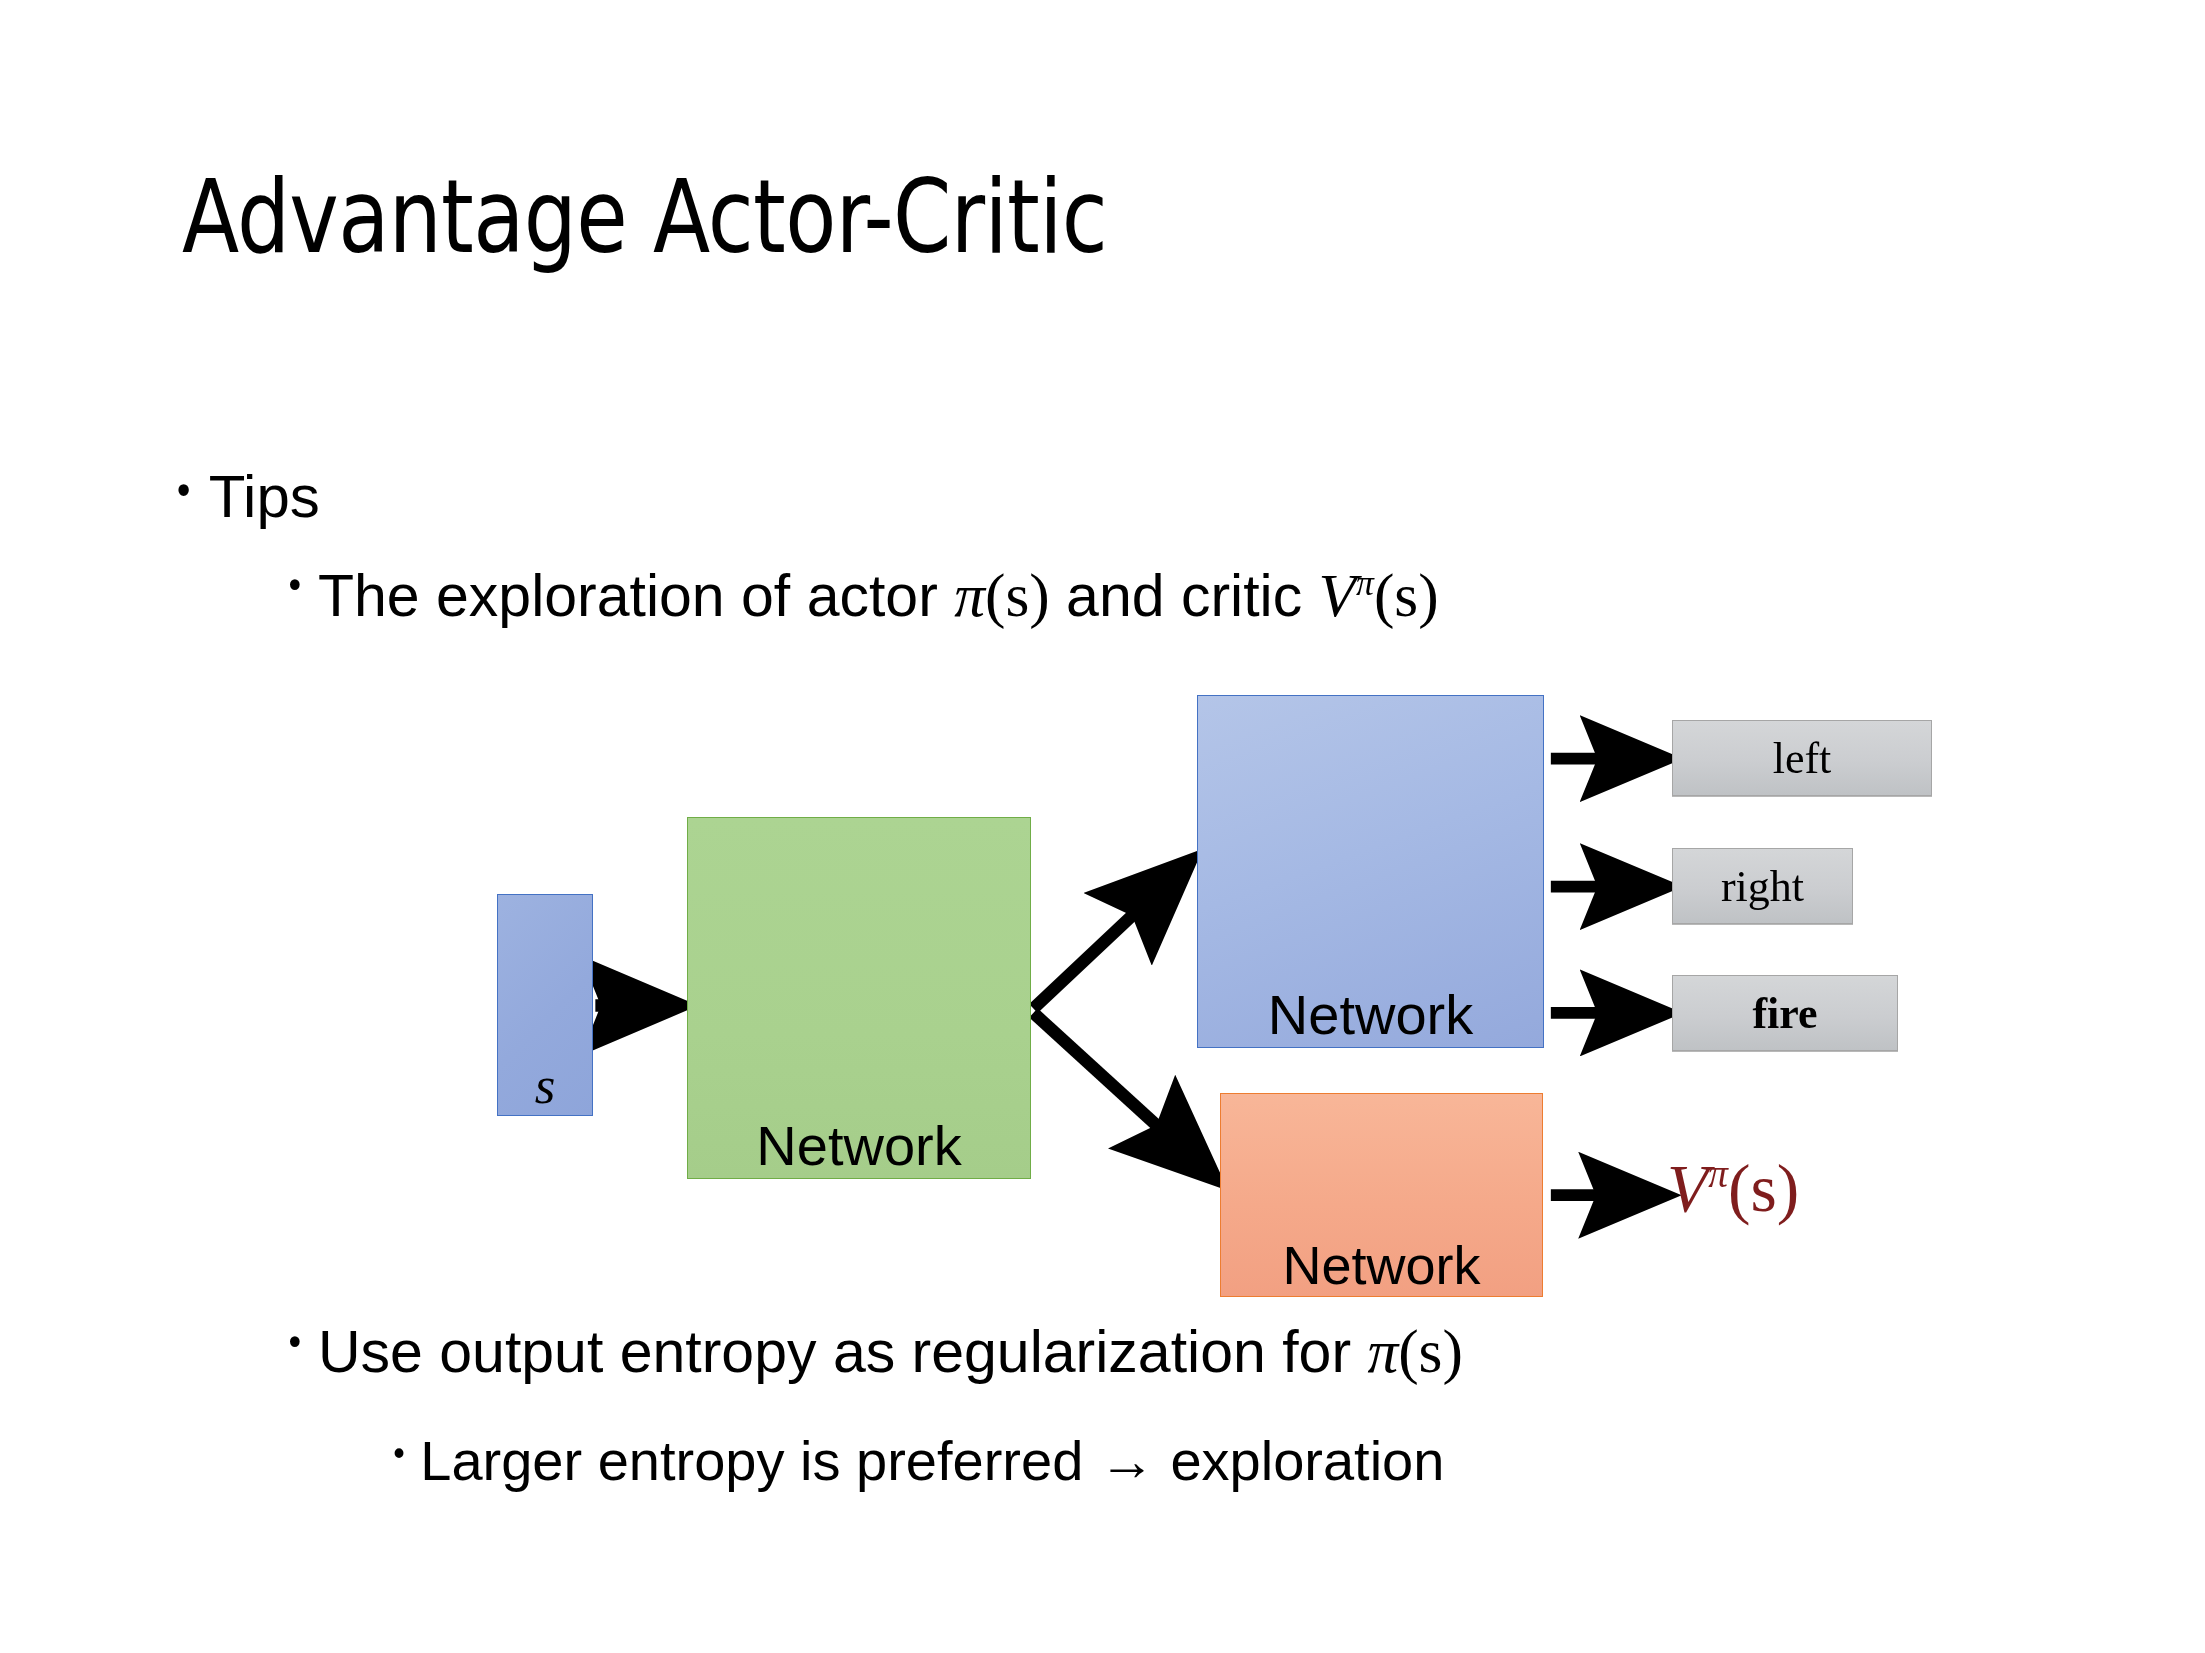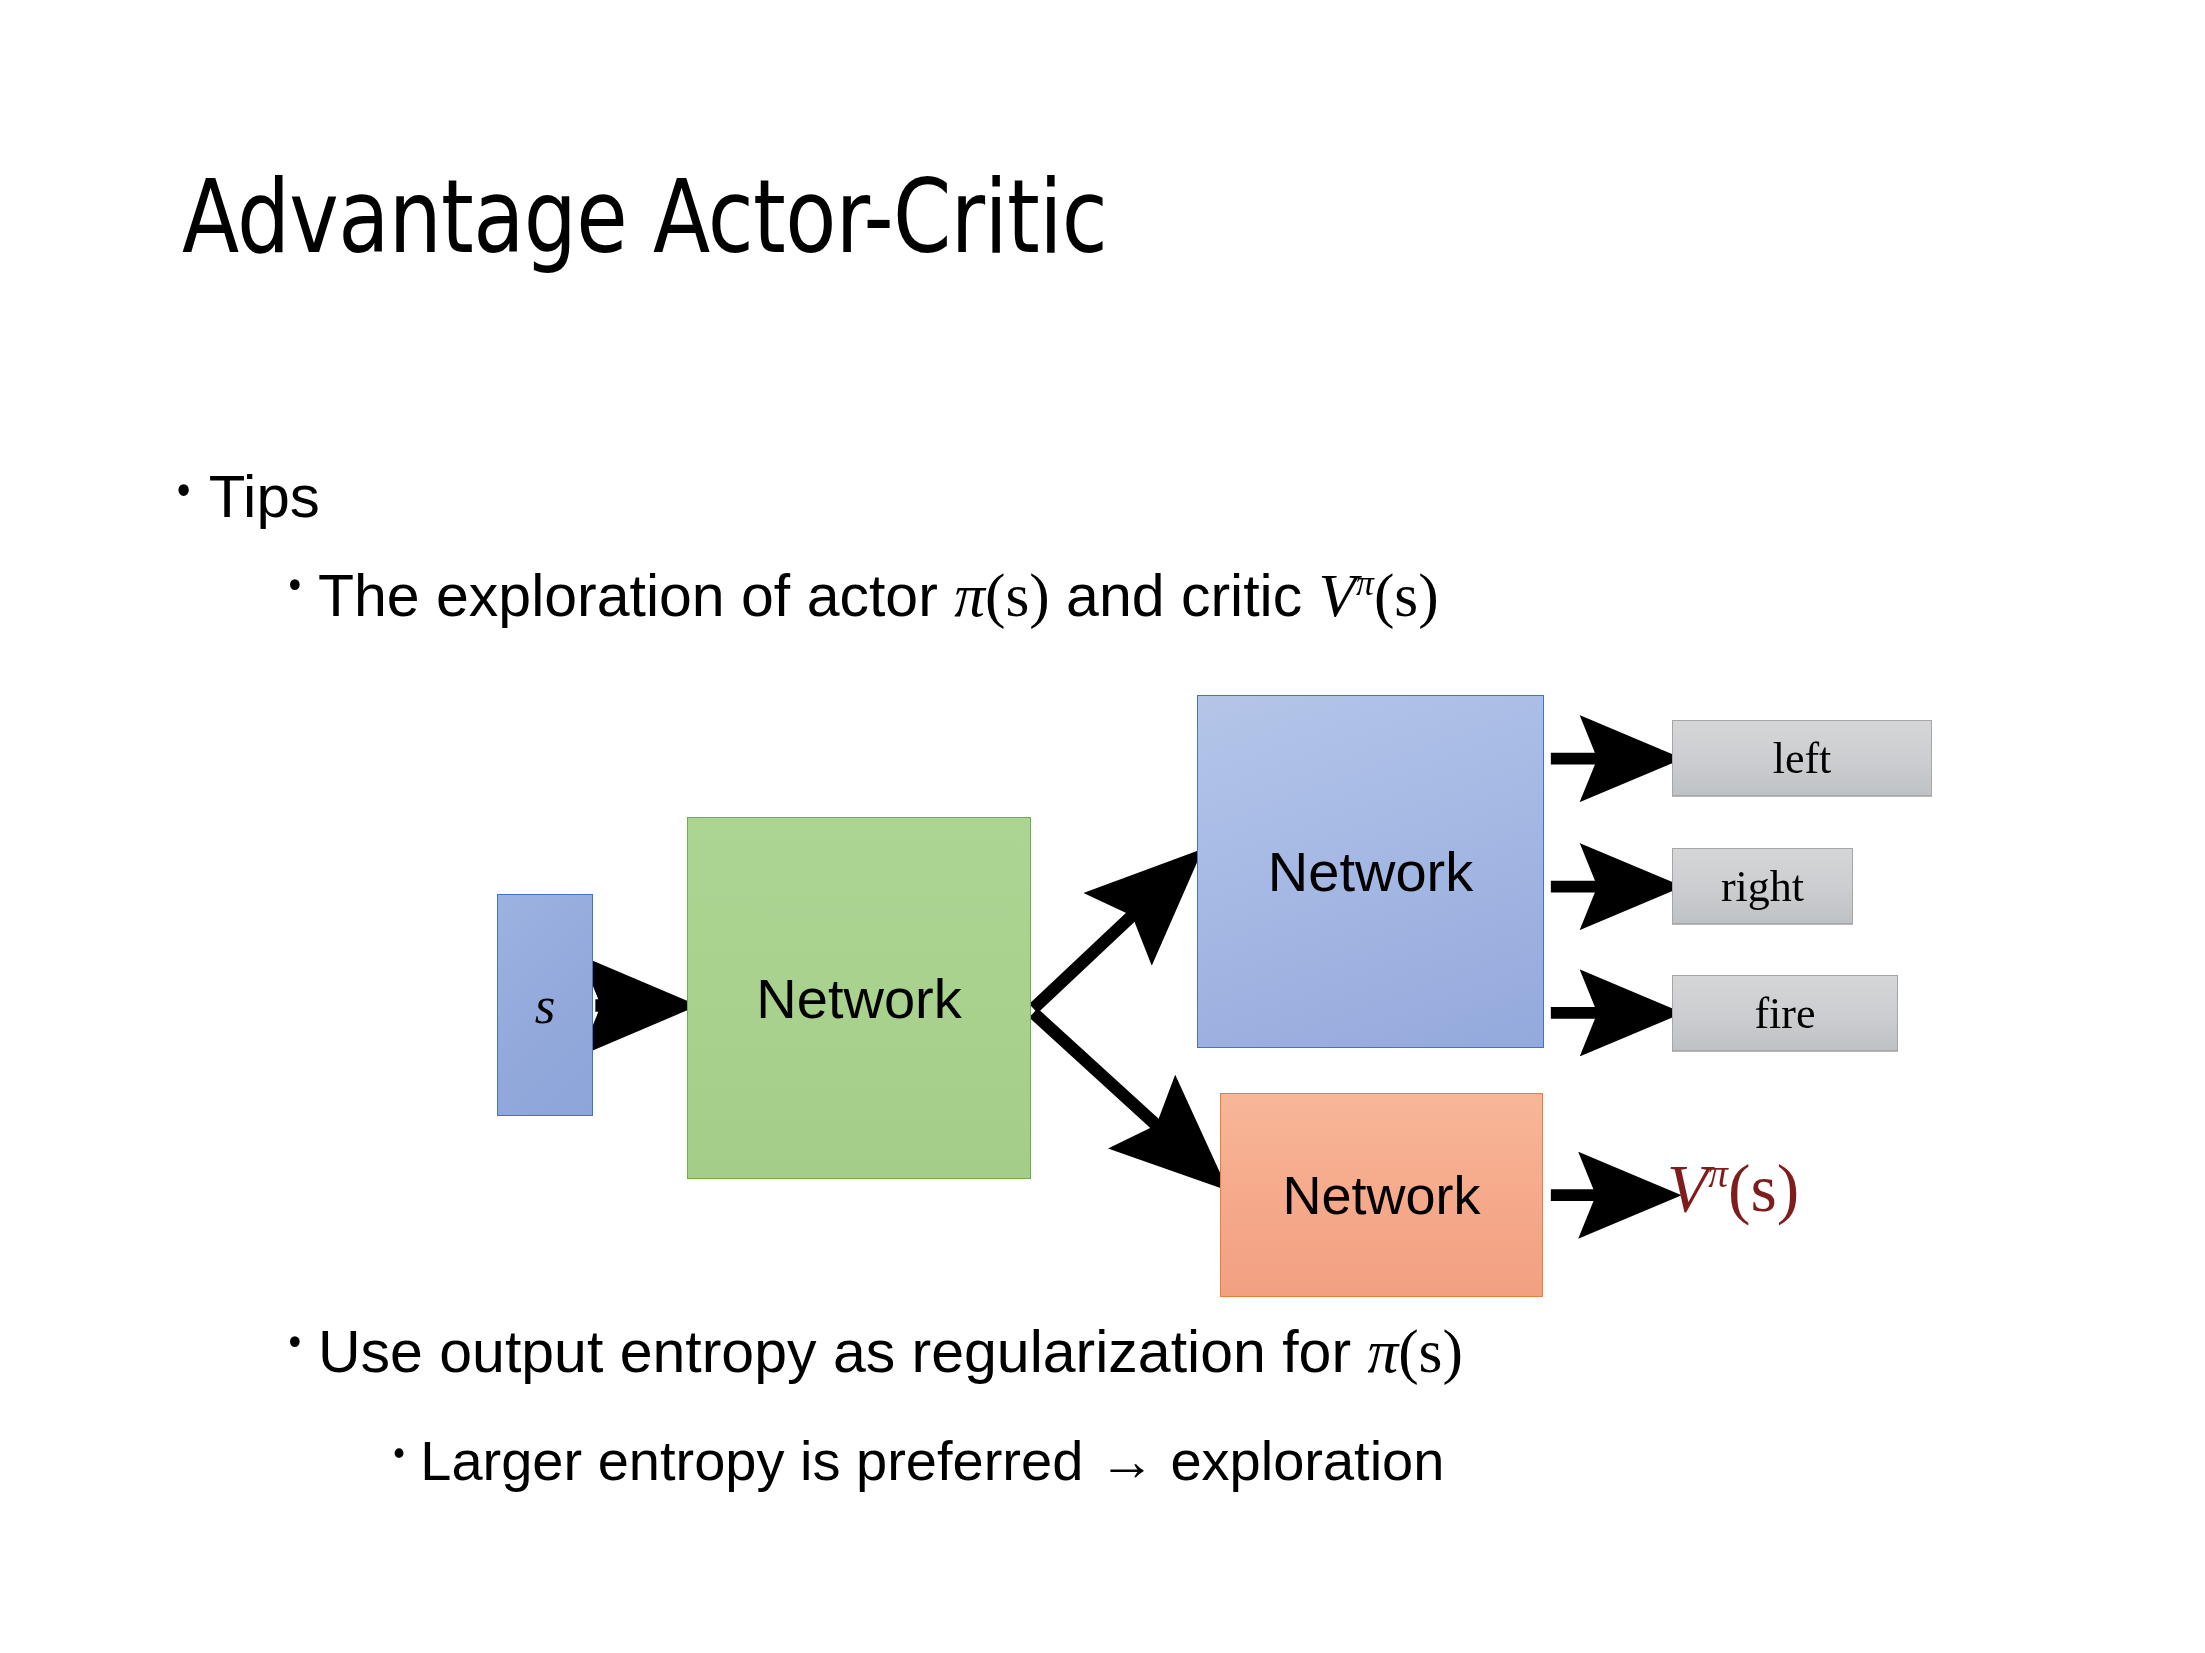"Network" .dbox { align-items: center -> flex-end }
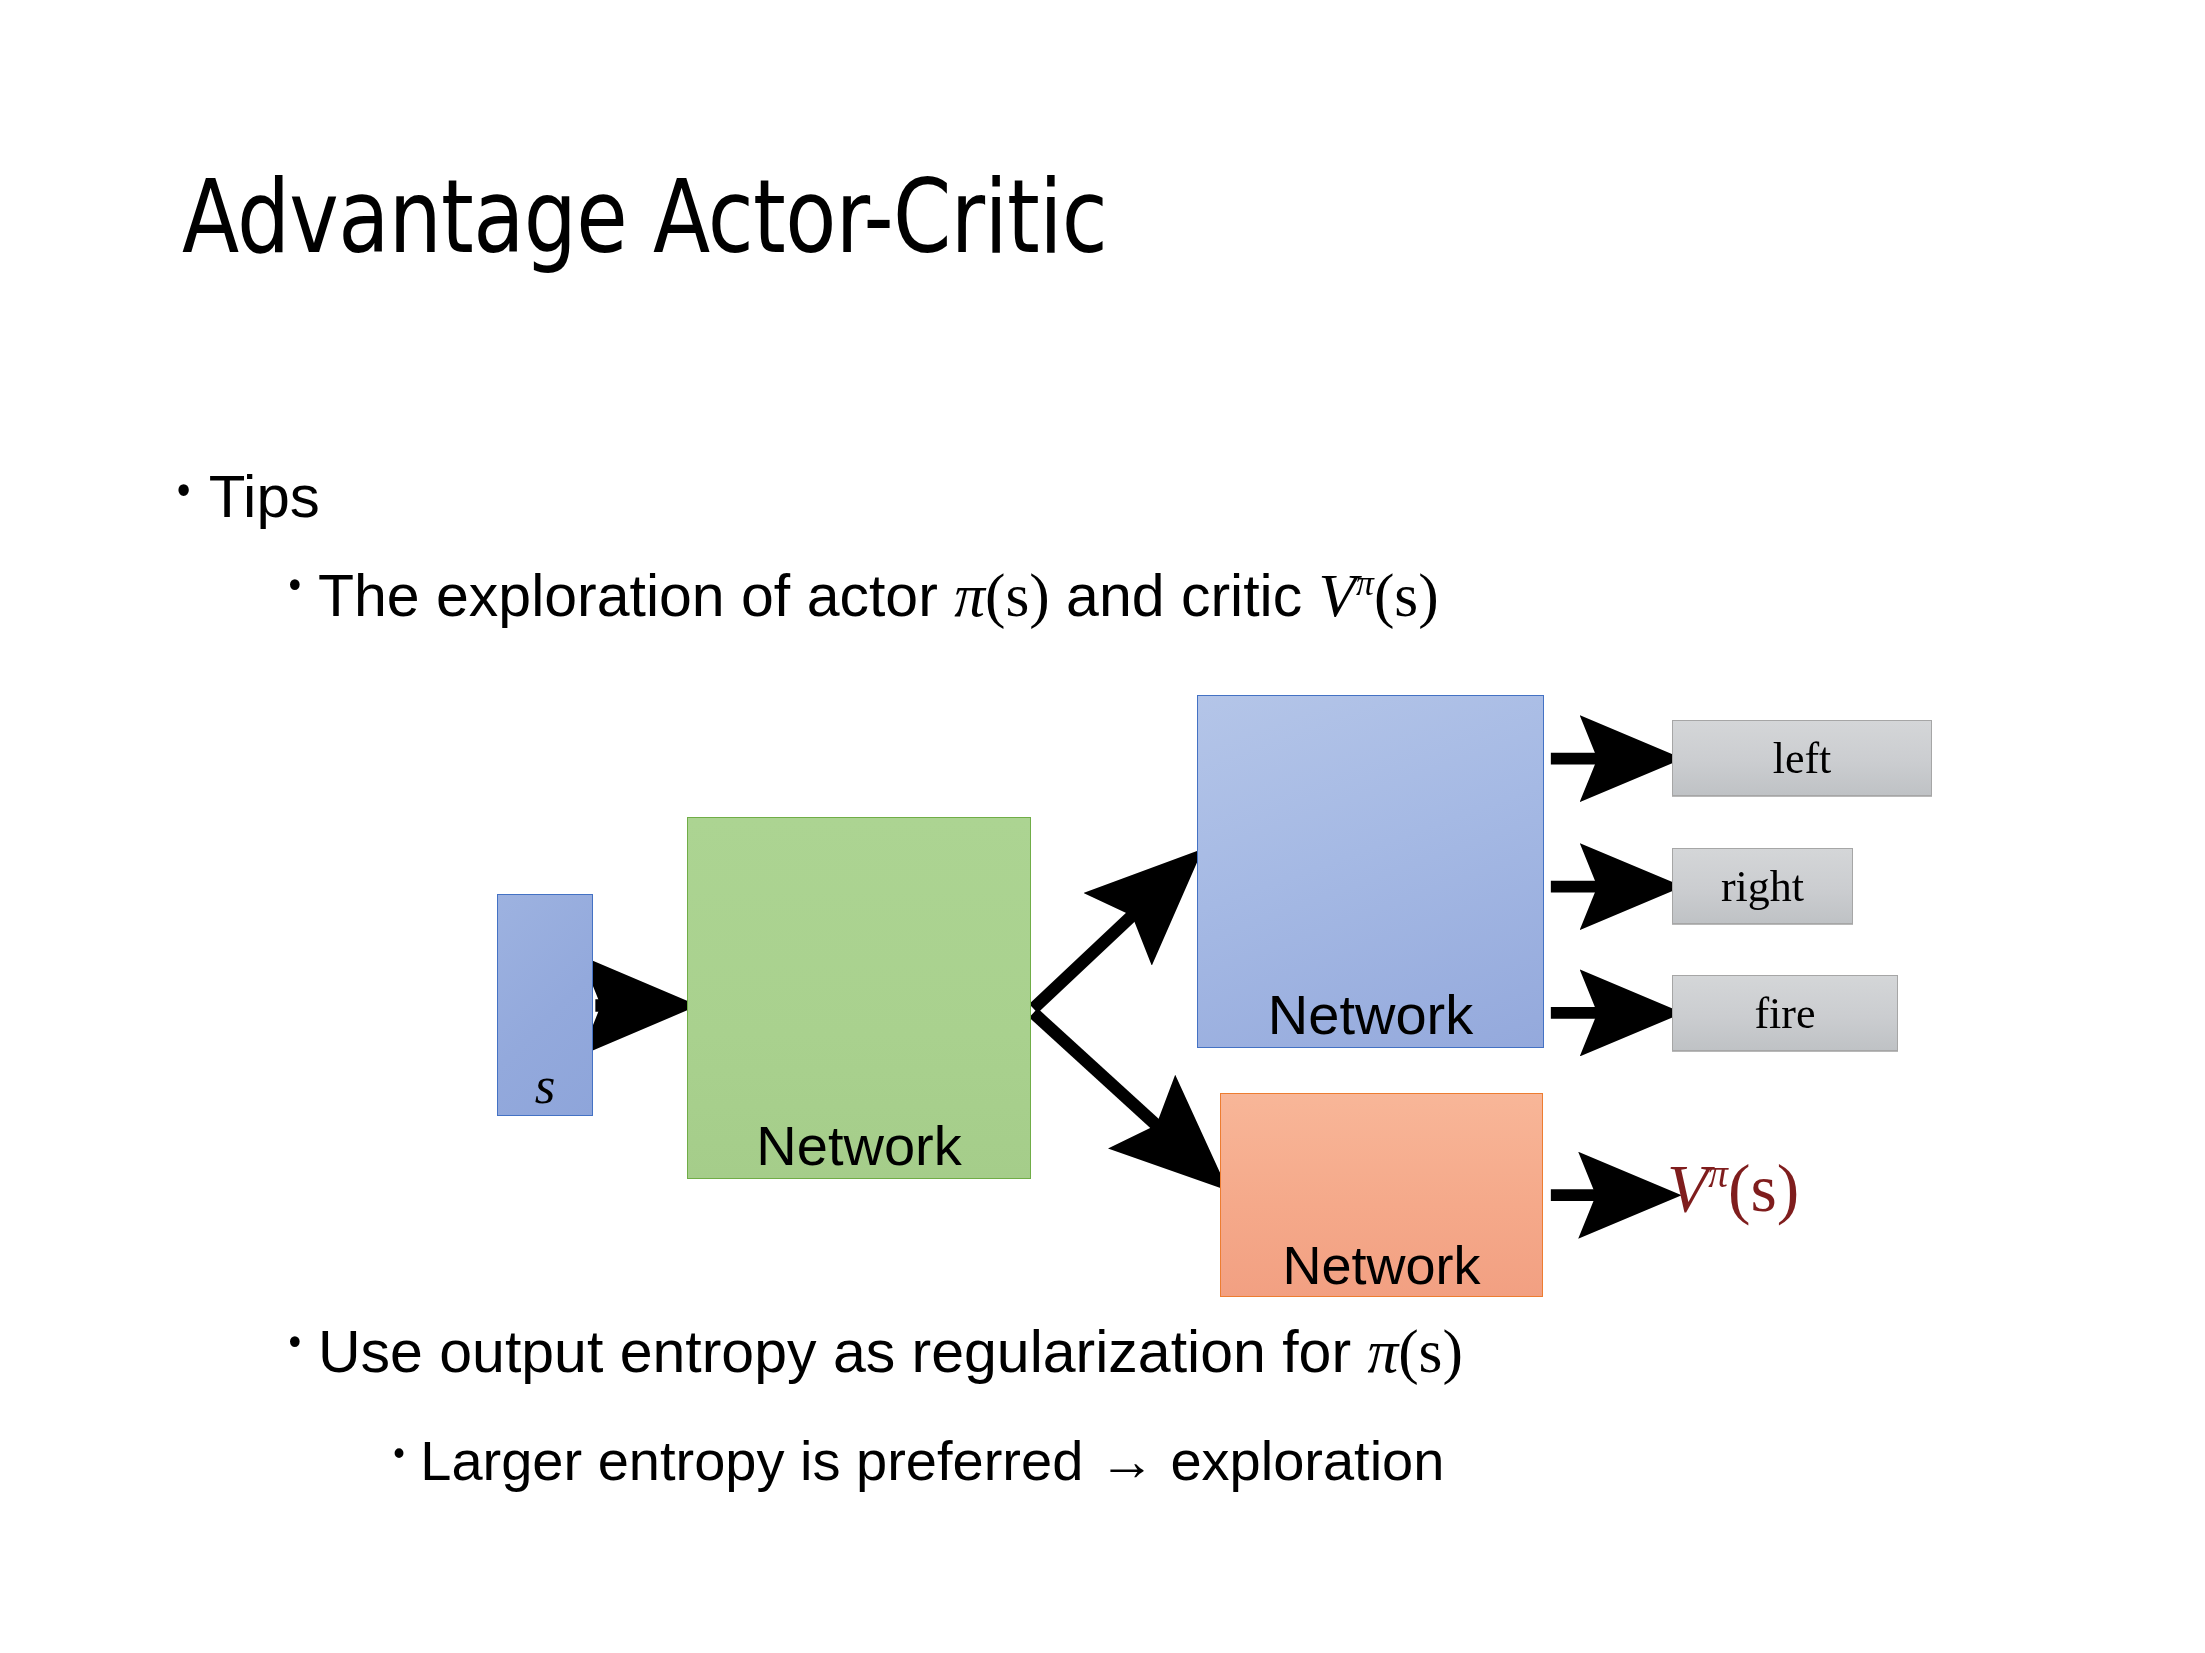"fire" #action-fire { font-weight: none -> bold }
